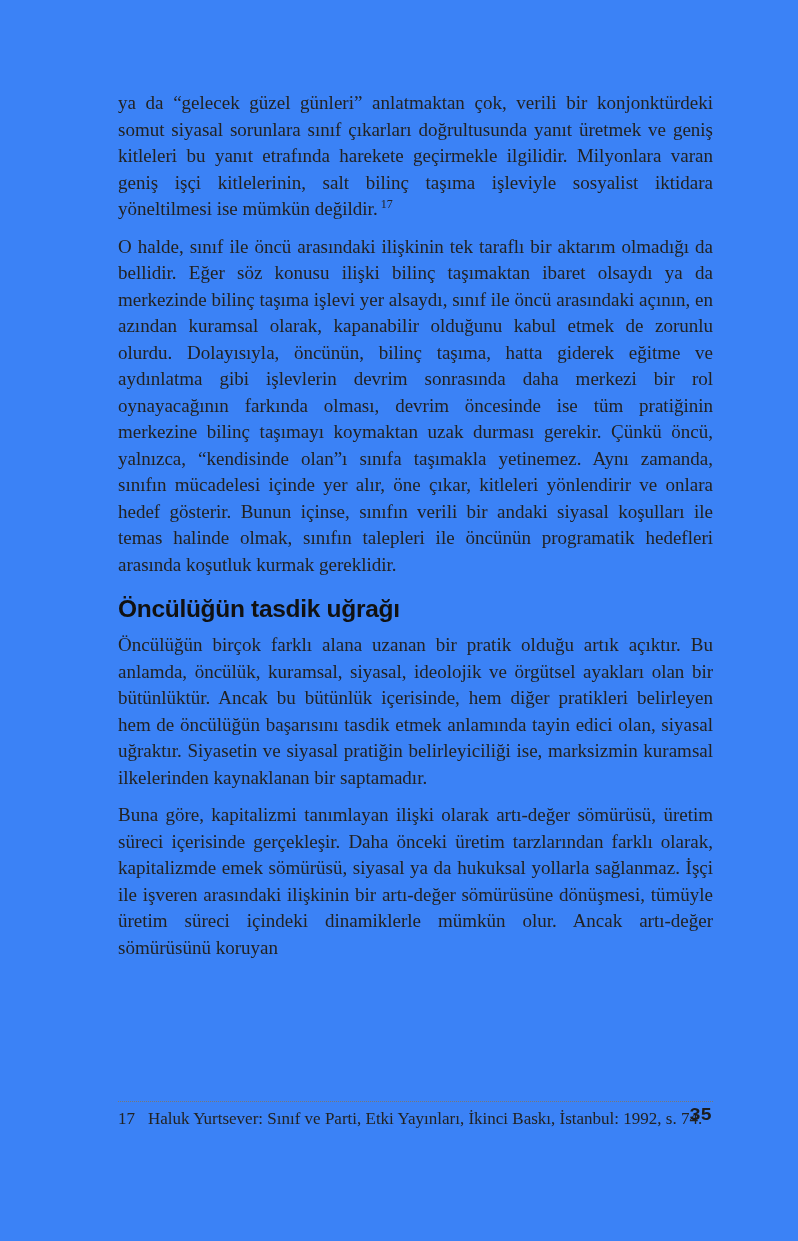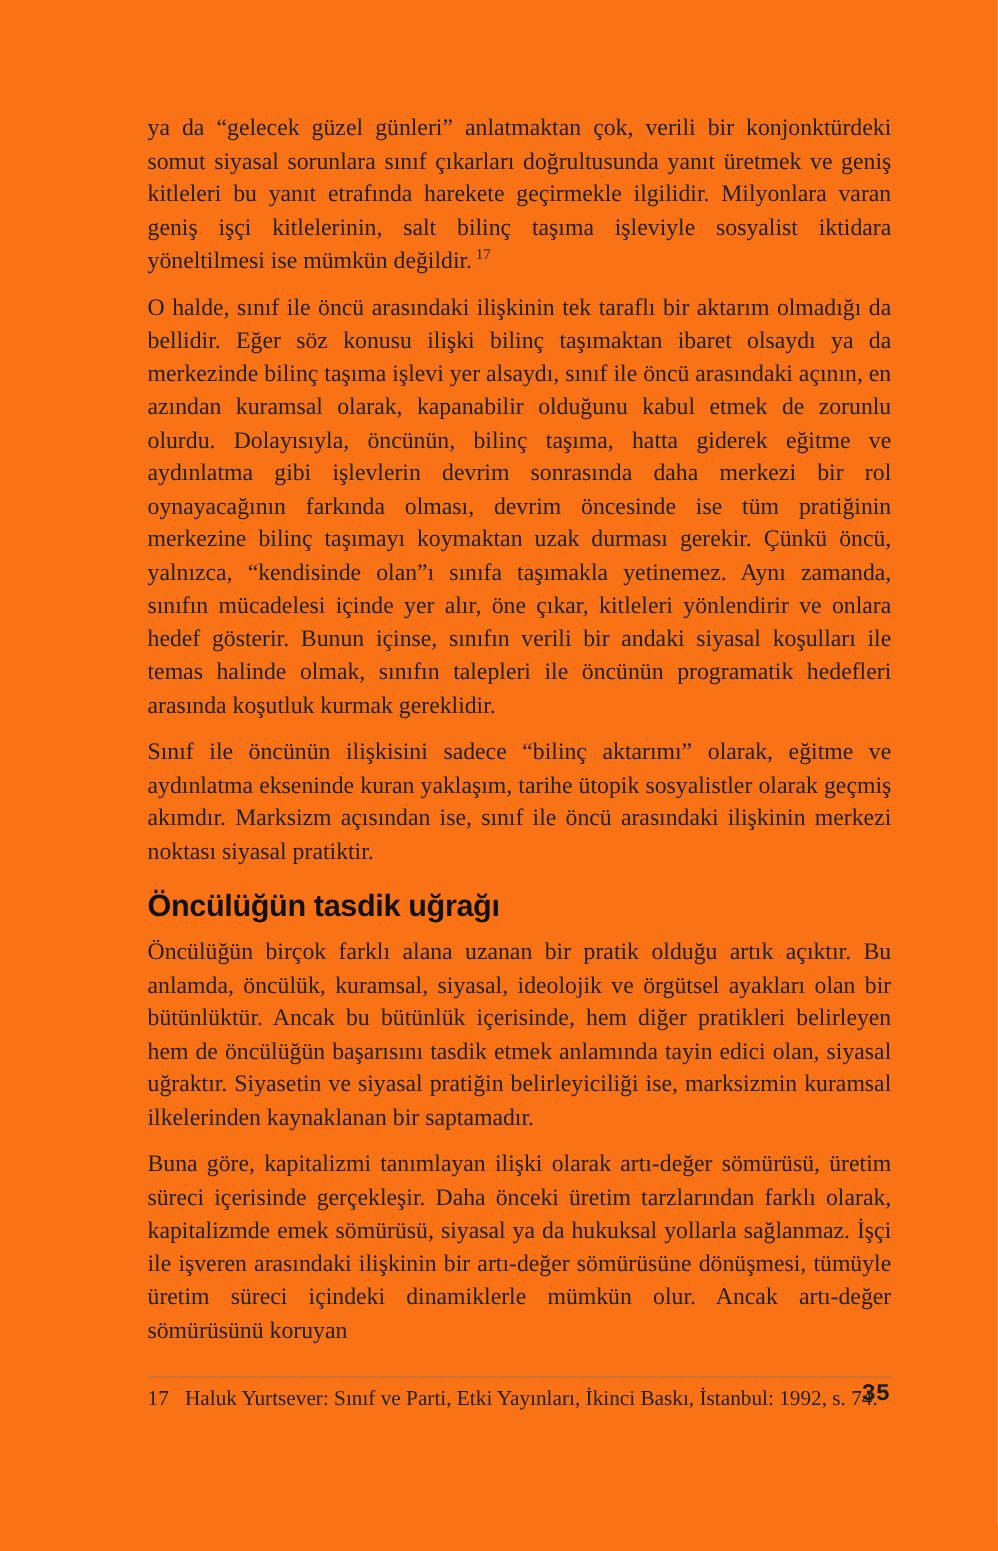"ya da “gelecek güzel günleri”" .page { background: #f97316 -> #3b82f6 }
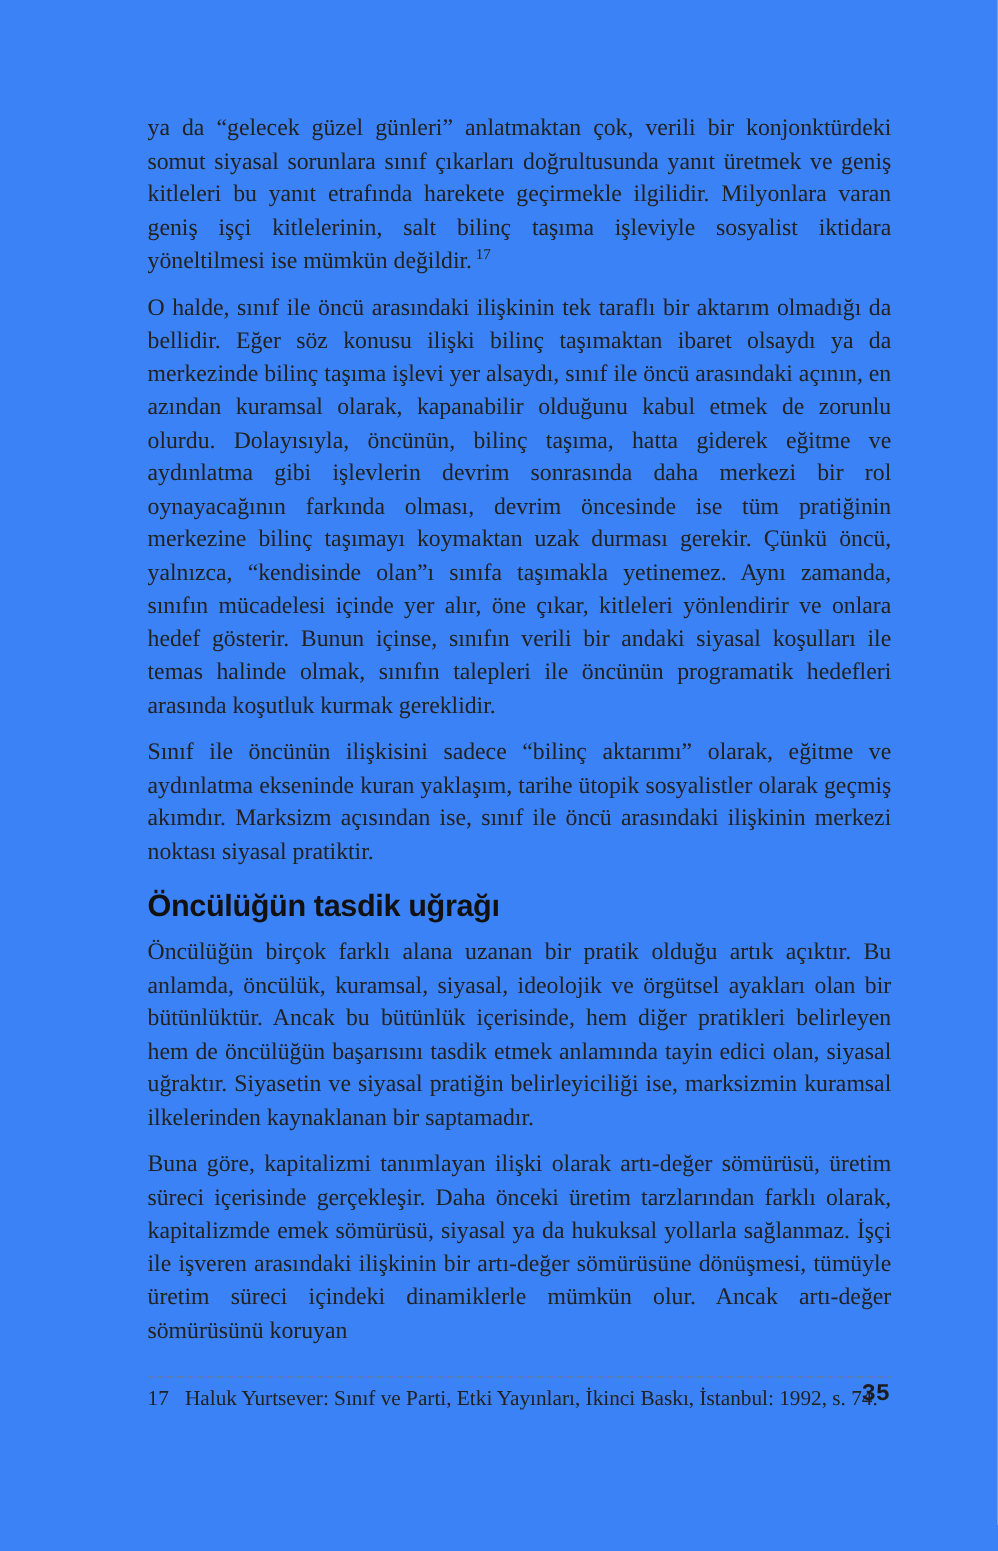"Sınıf ile öncünün ilişkisini sadece" p.body-para { html: <p>Sınıf ile öncünün ilişkisini sadece “bilinç aktarımı” olarak, eğitme ve aydınlatma ekseninde kuran yaklaşım, tarihe ütopik sosyalistler olarak geçmiş akımdır. Marksizm açısından ise, sınıf ile öncü arasındaki ilişkinin merkezi noktası siyasal pratiktir.</p> -> none }
